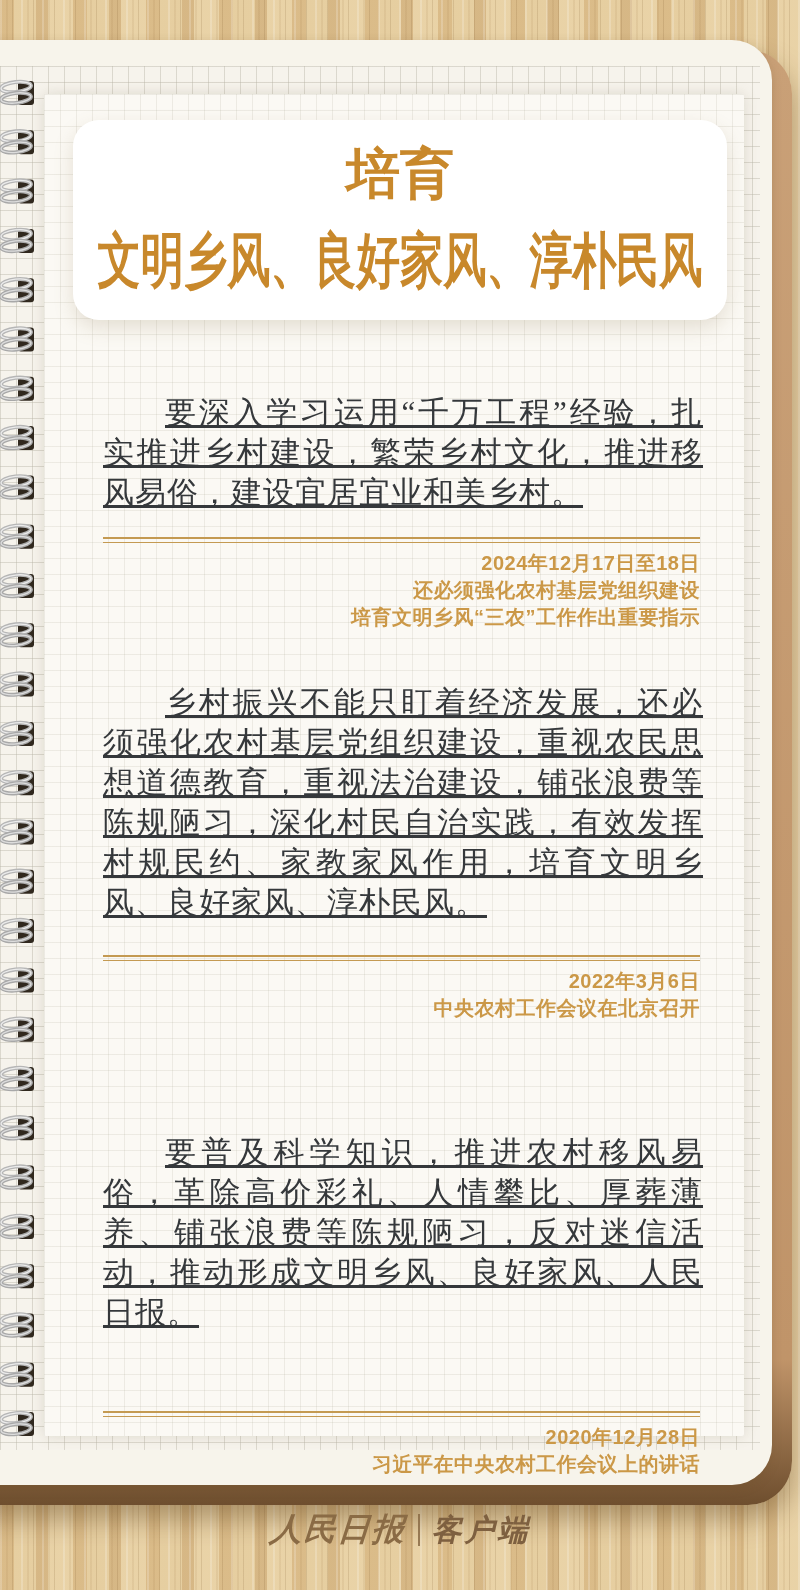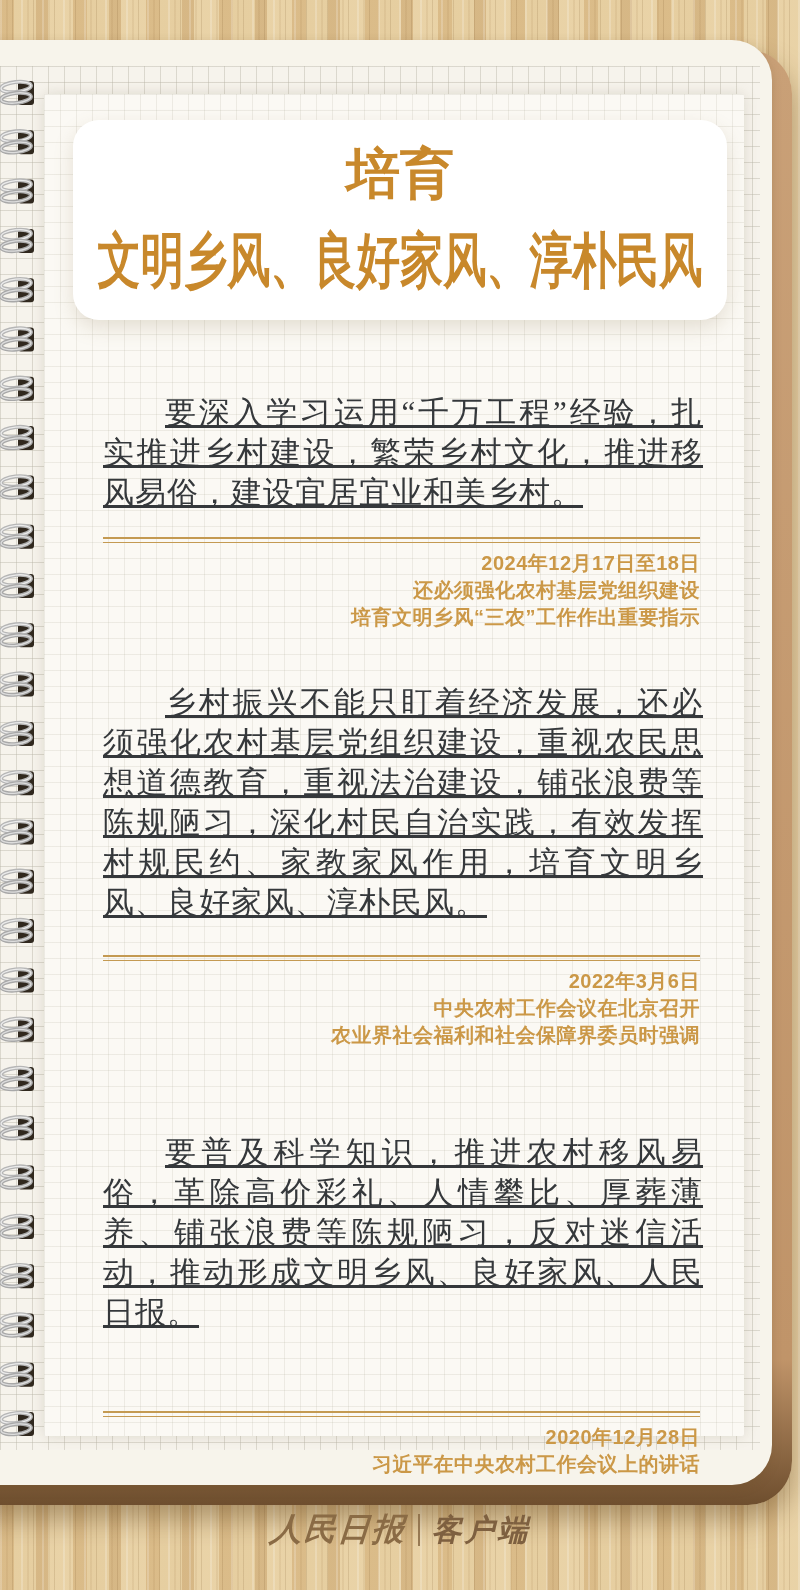"农业界社会福利和社会保障界委员时强调" div { html: <div>农业界社会福利和社会保障界委员时强调</div> -> none }
